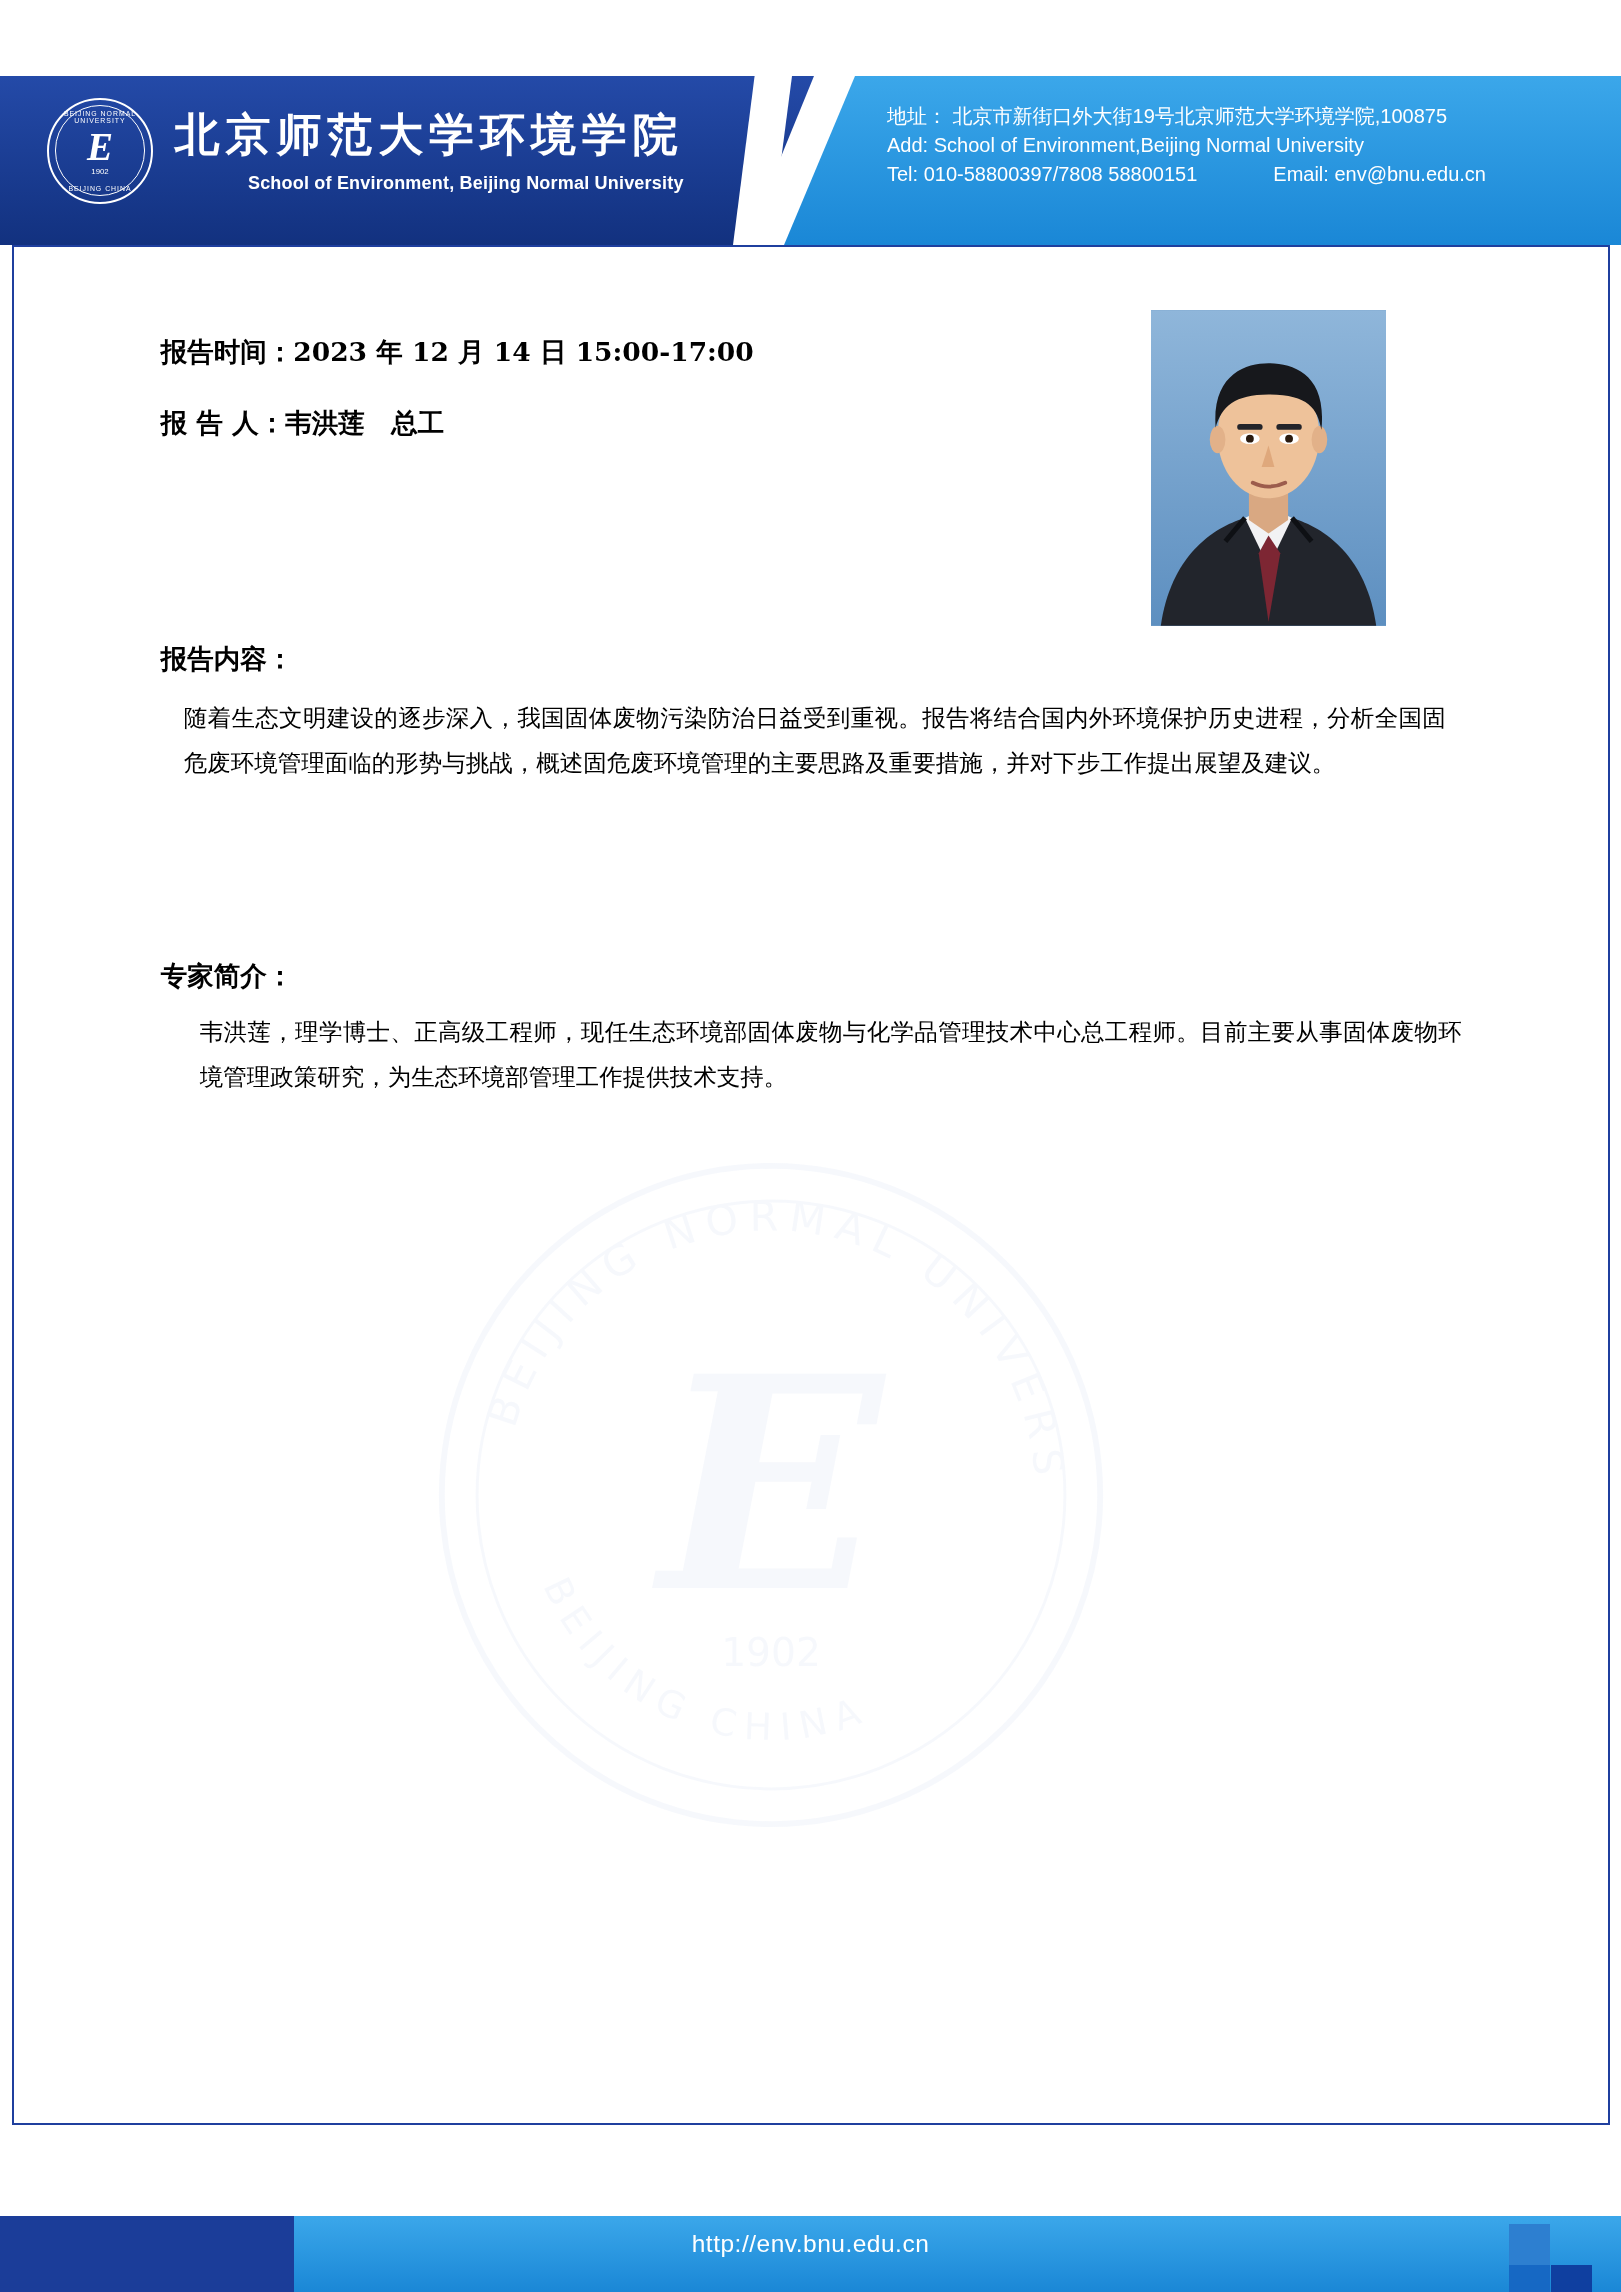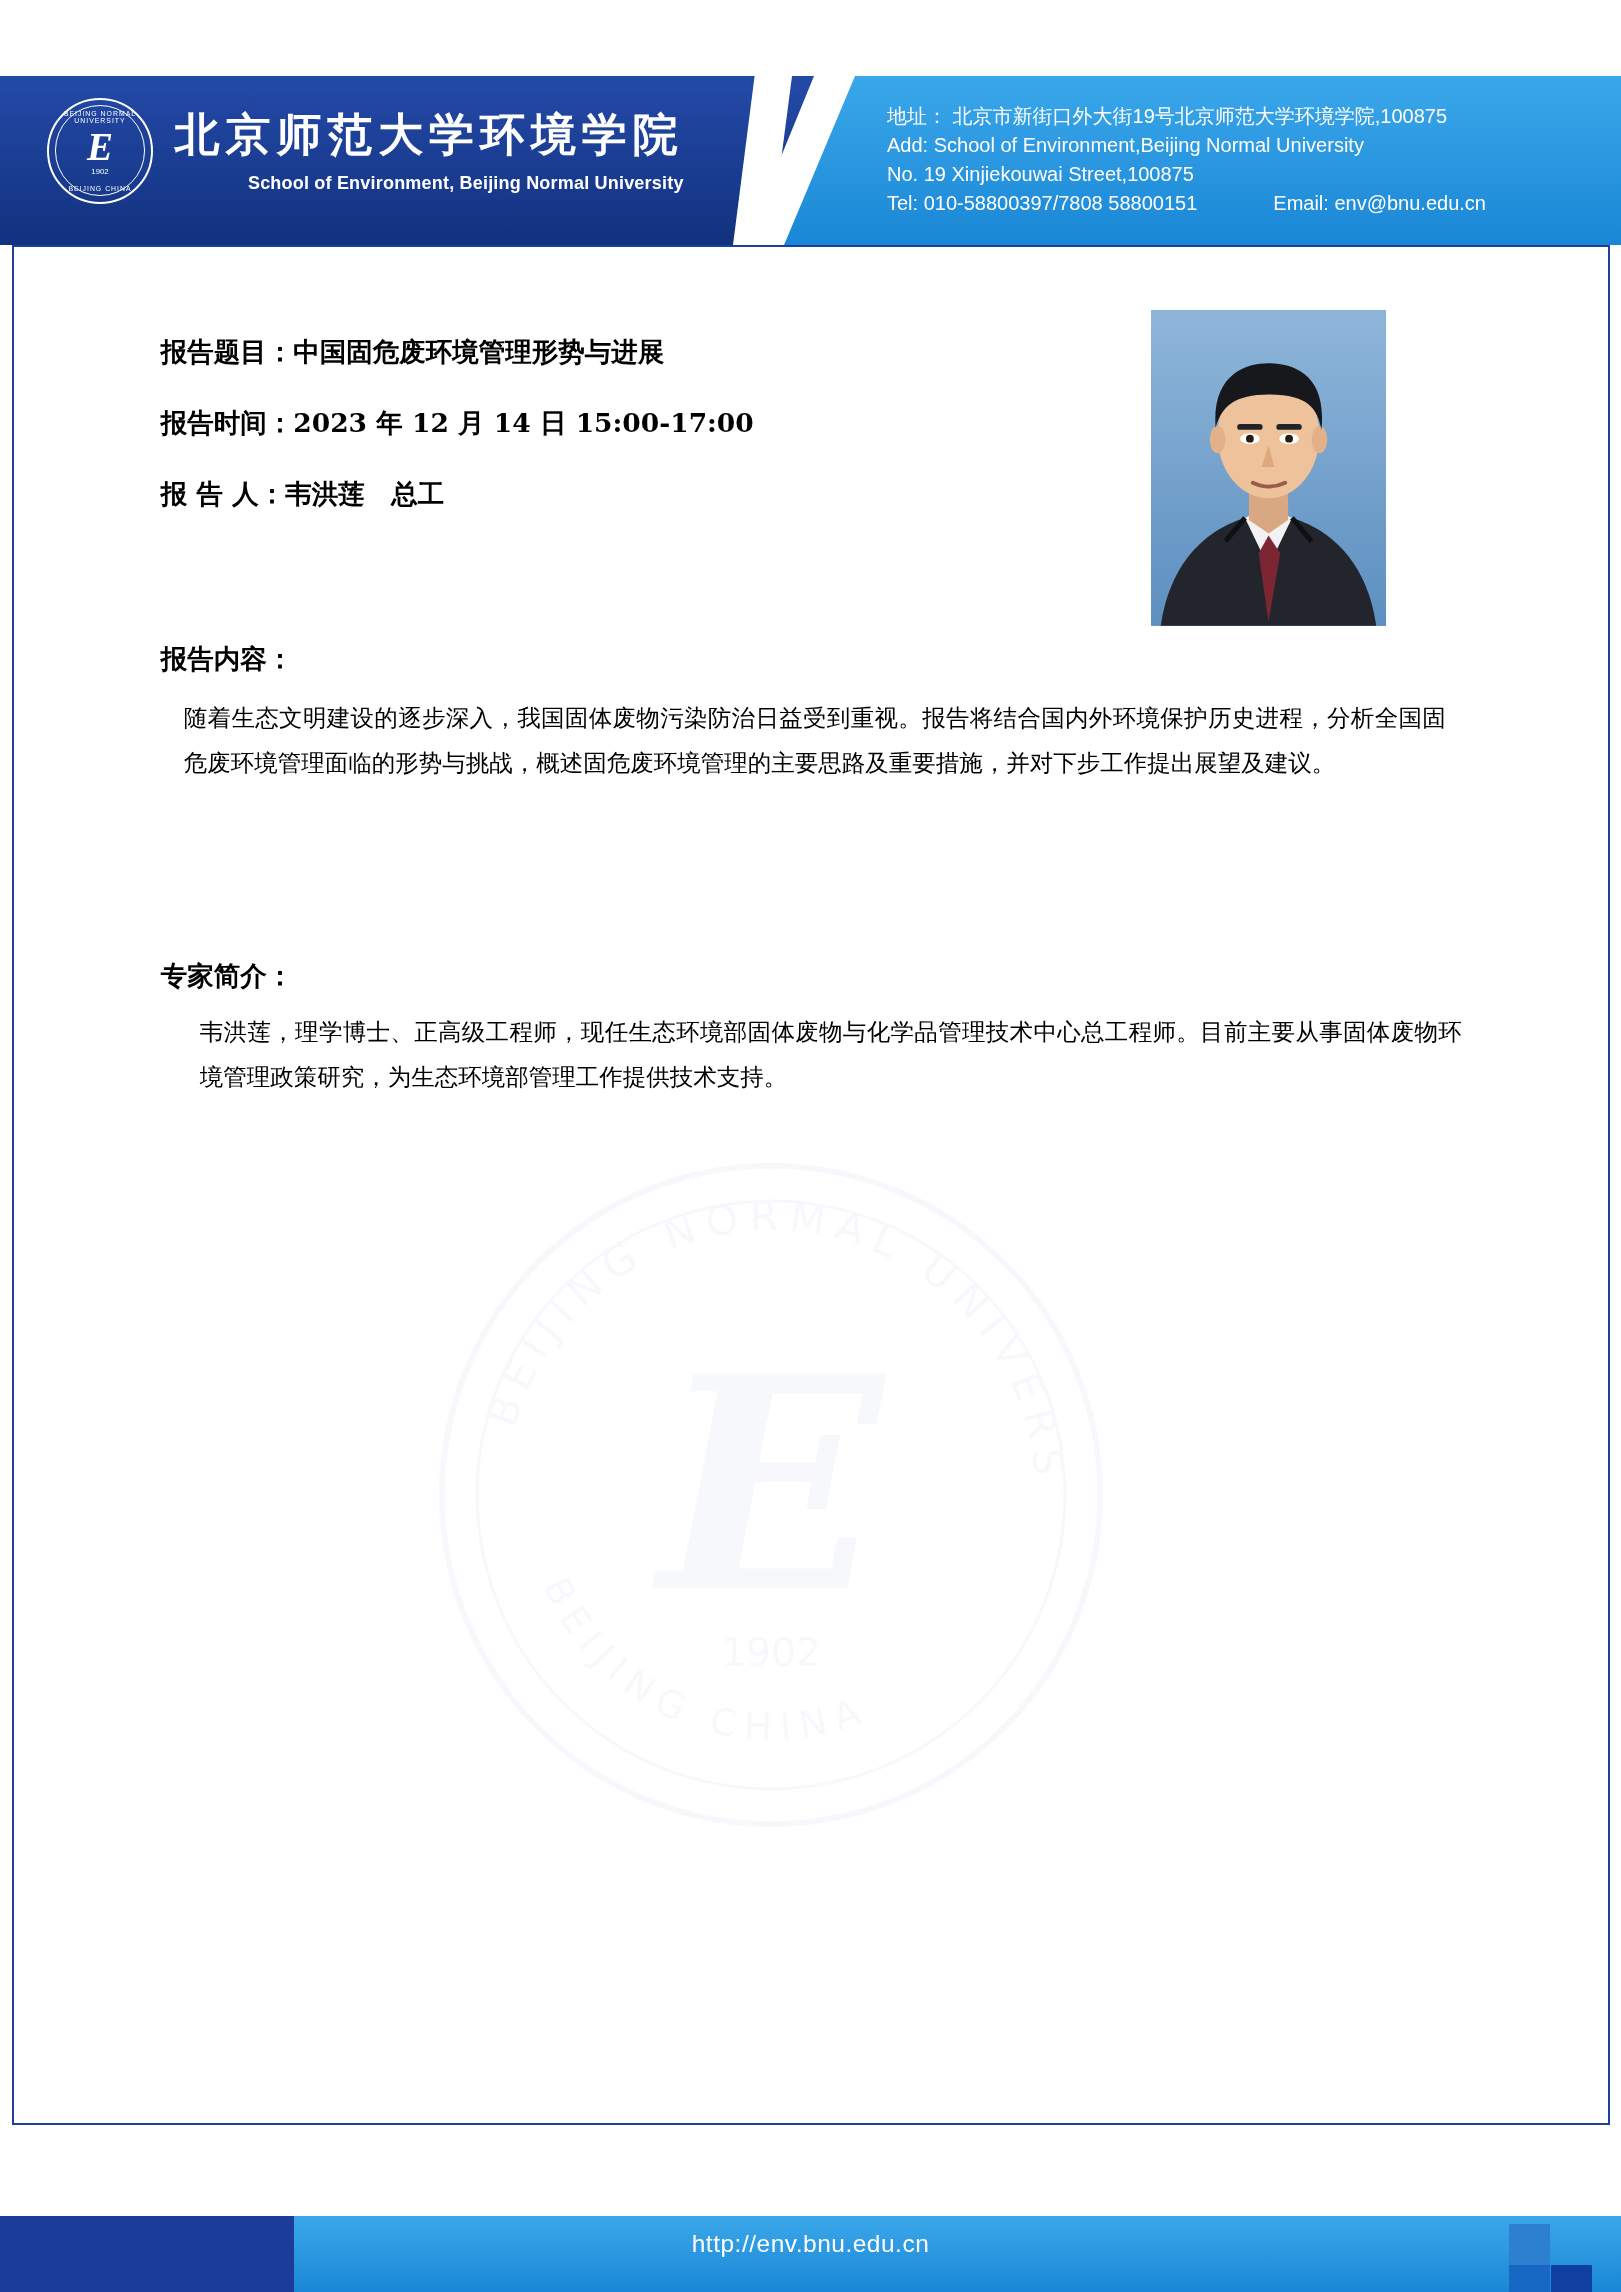"No. 19 Xinjiekouwai Street,100875" div.row { html: <div>No. 19 Xinjiekouwai Street,100875</div> -> none }
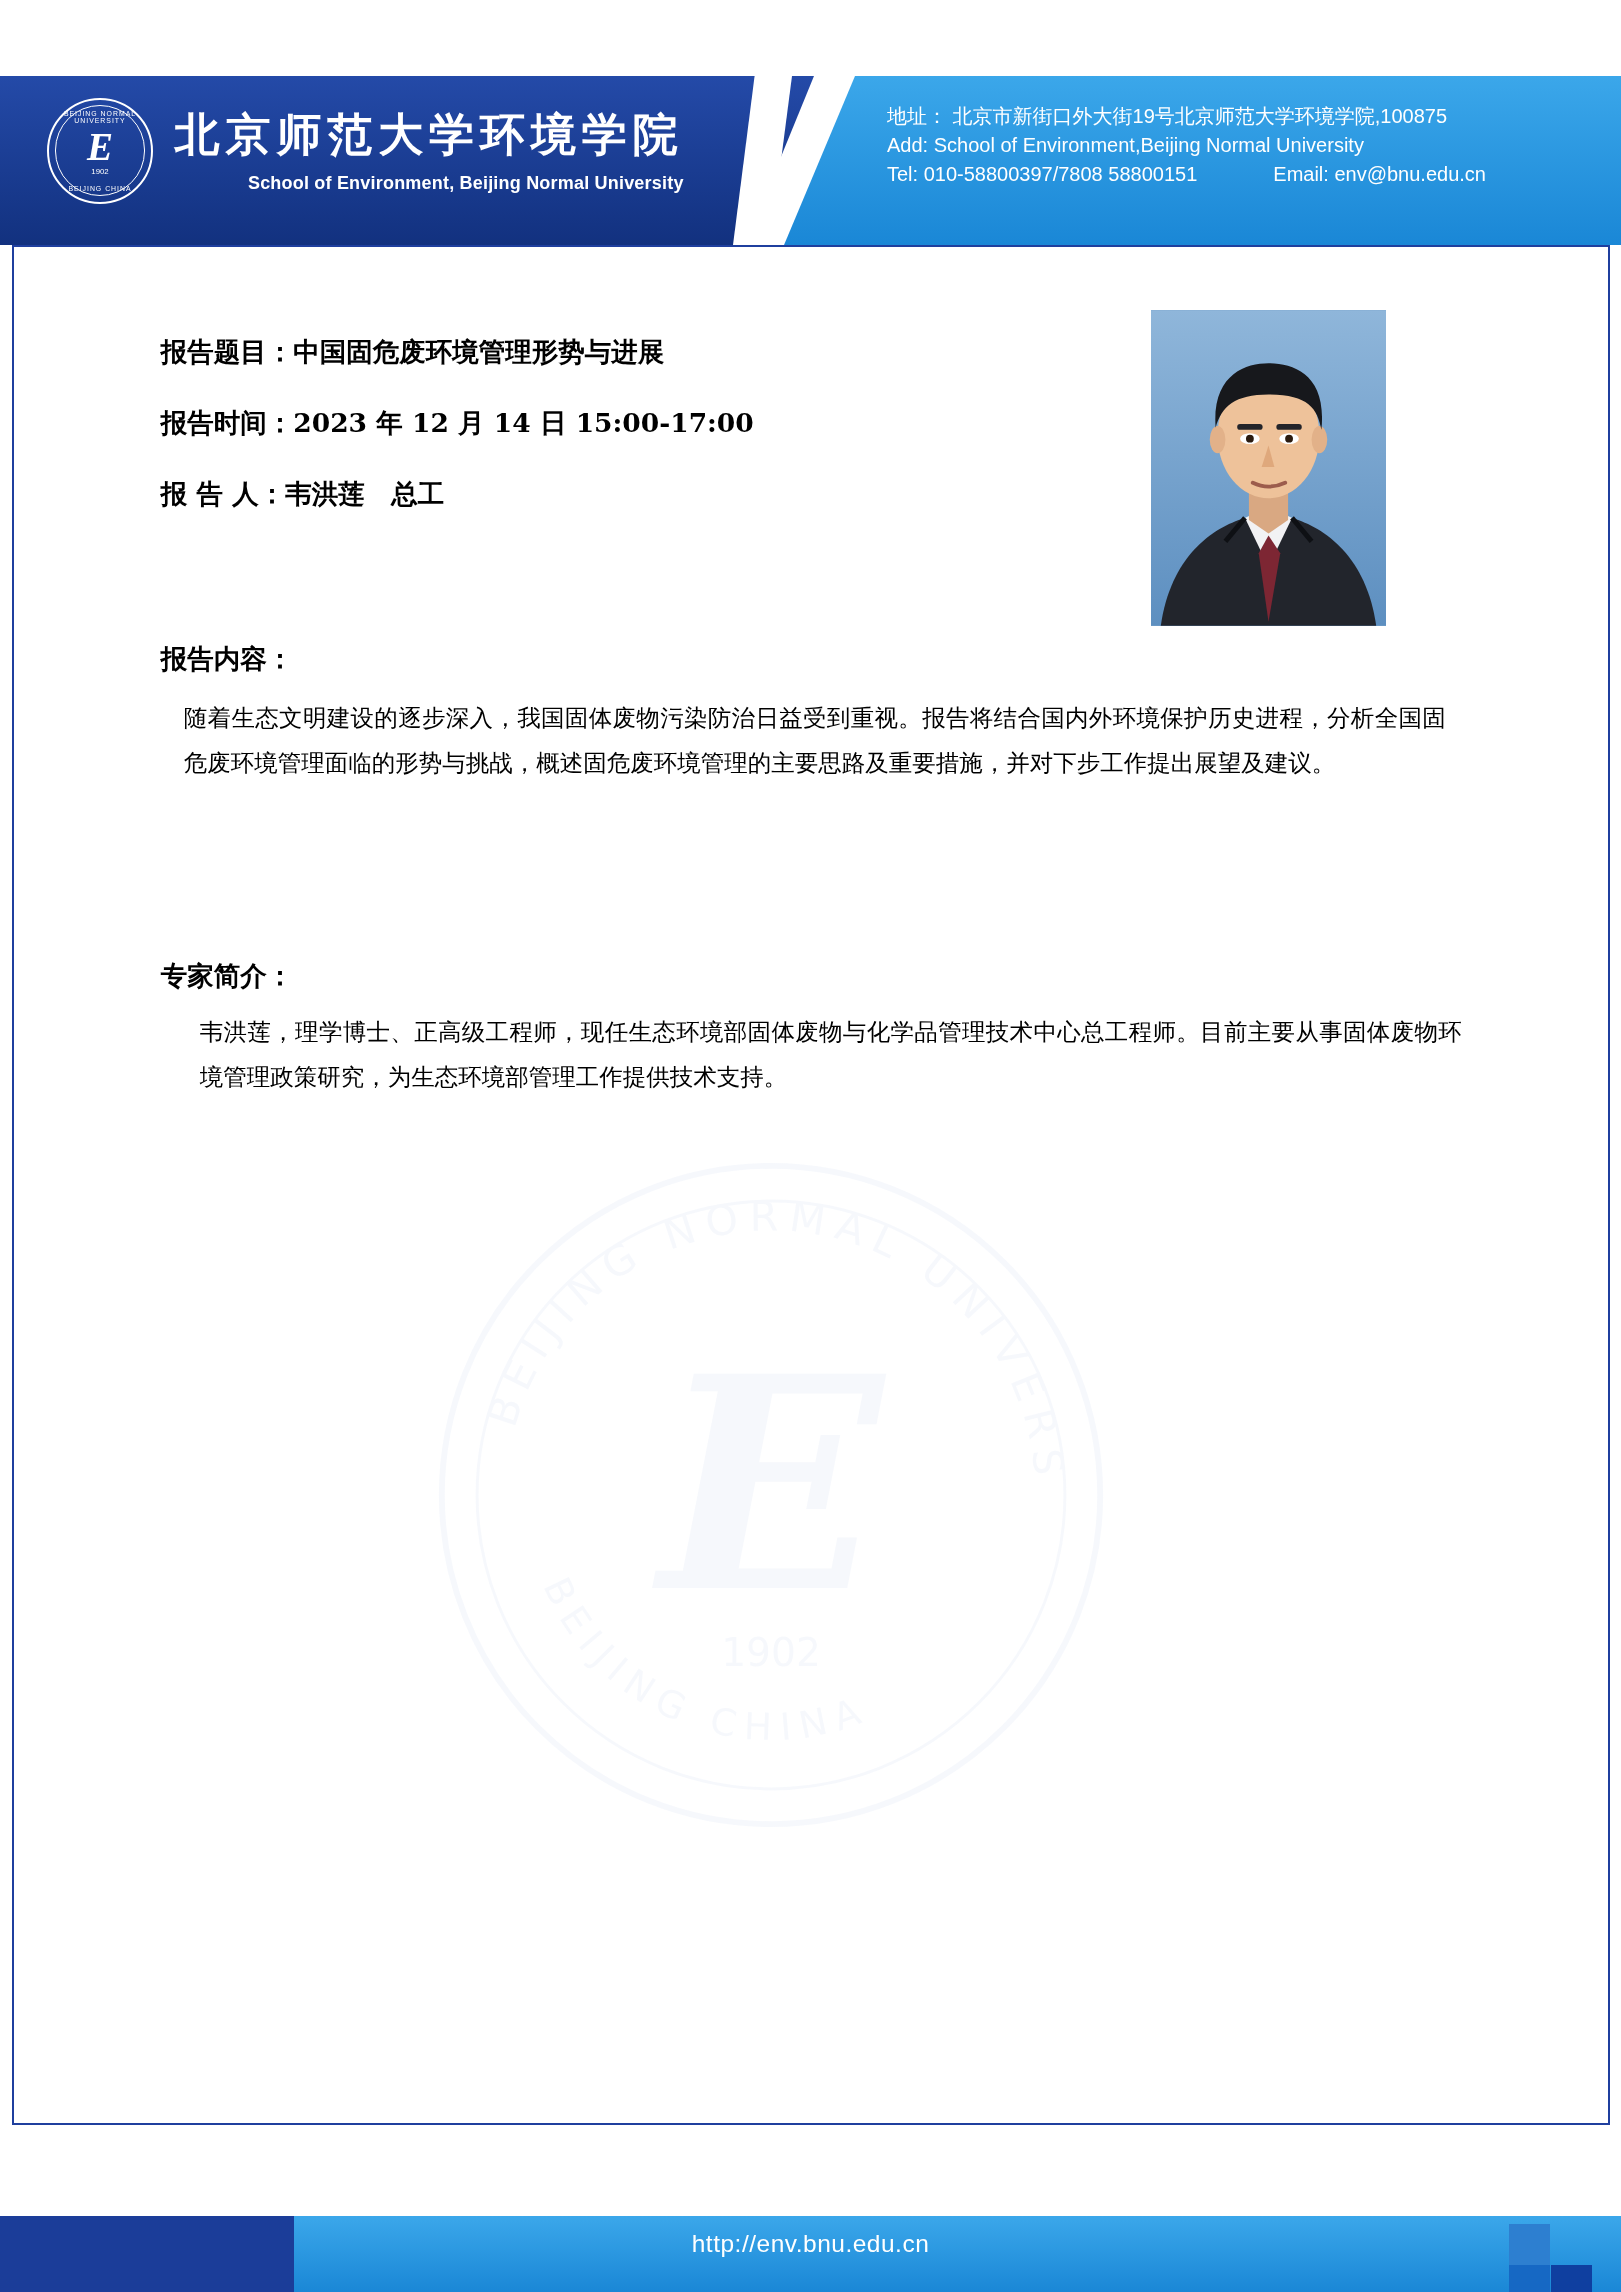"报告题目：中国固危废环境管理形势与进展" div.meta-line { html: <div> <span>报告题目：</span><span>中国固危废环境管理形势与进展</span> </div> -> none }
